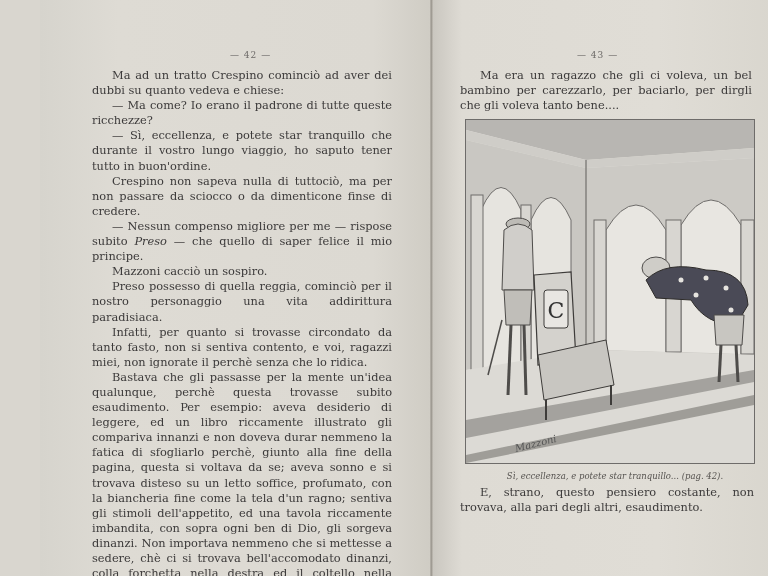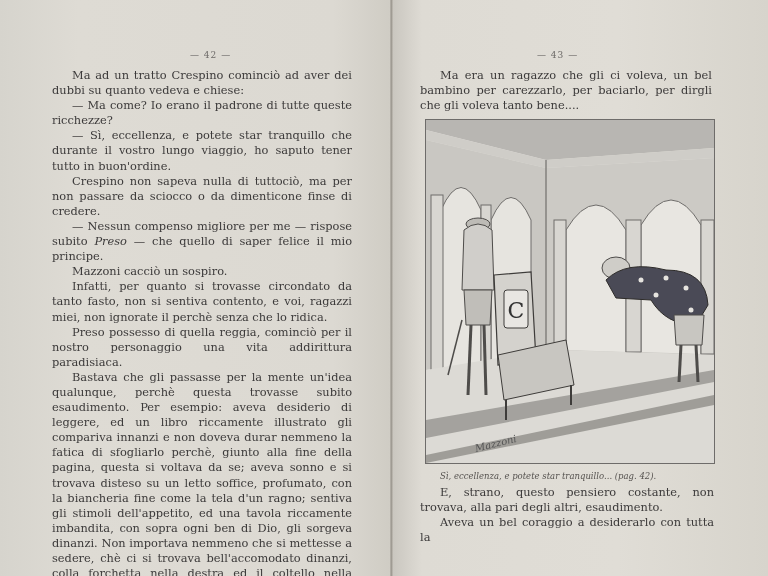"— 42 —" .spread { margin-left: none -> 40px }
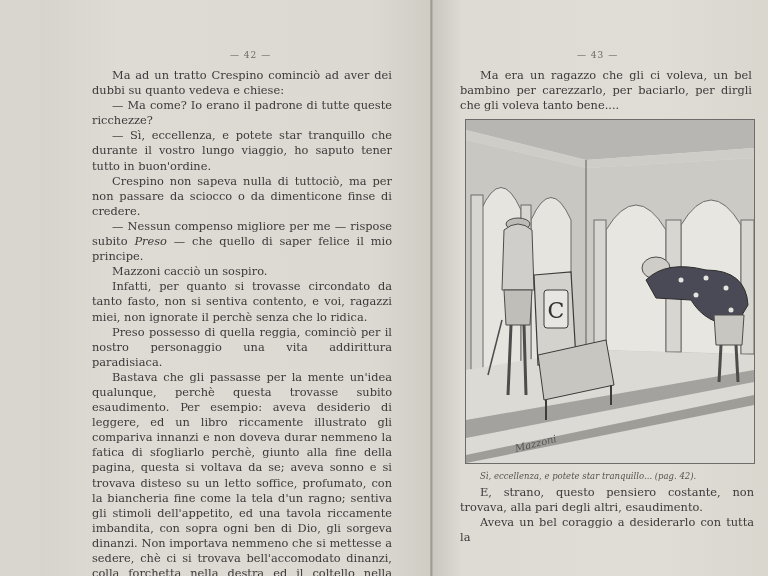"Infatti, per quanto si trovasse" p.indent { order: before "Preso possesso di quella reggia," -> after "Preso possesso di quella reggia," }
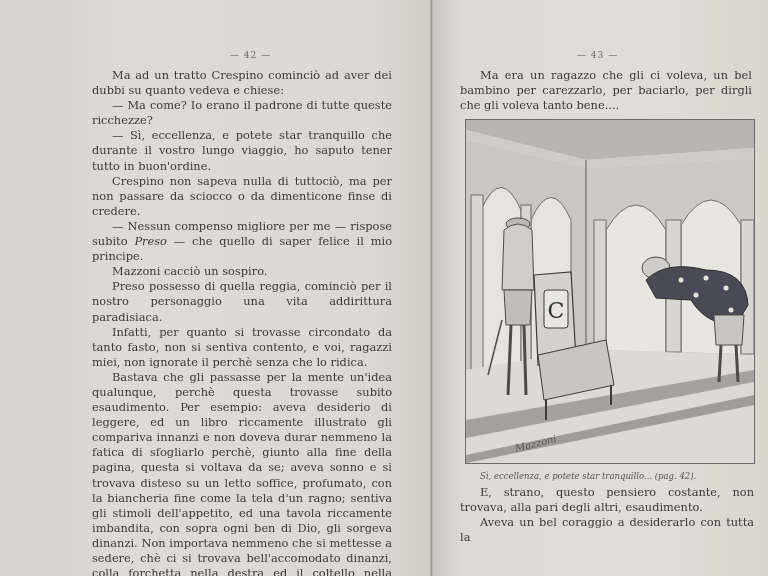"Sì, eccellenza, e potete star" .caption { text-align: left -> center }
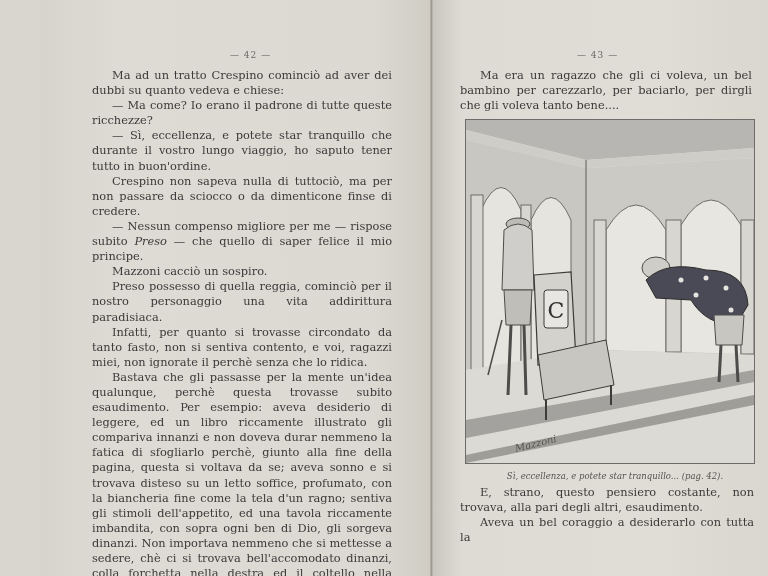"Aveva un bel coraggio a" p.indent { html: <p>Aveva un bel coraggio a desiderarlo con tutta la</p> -> none }
